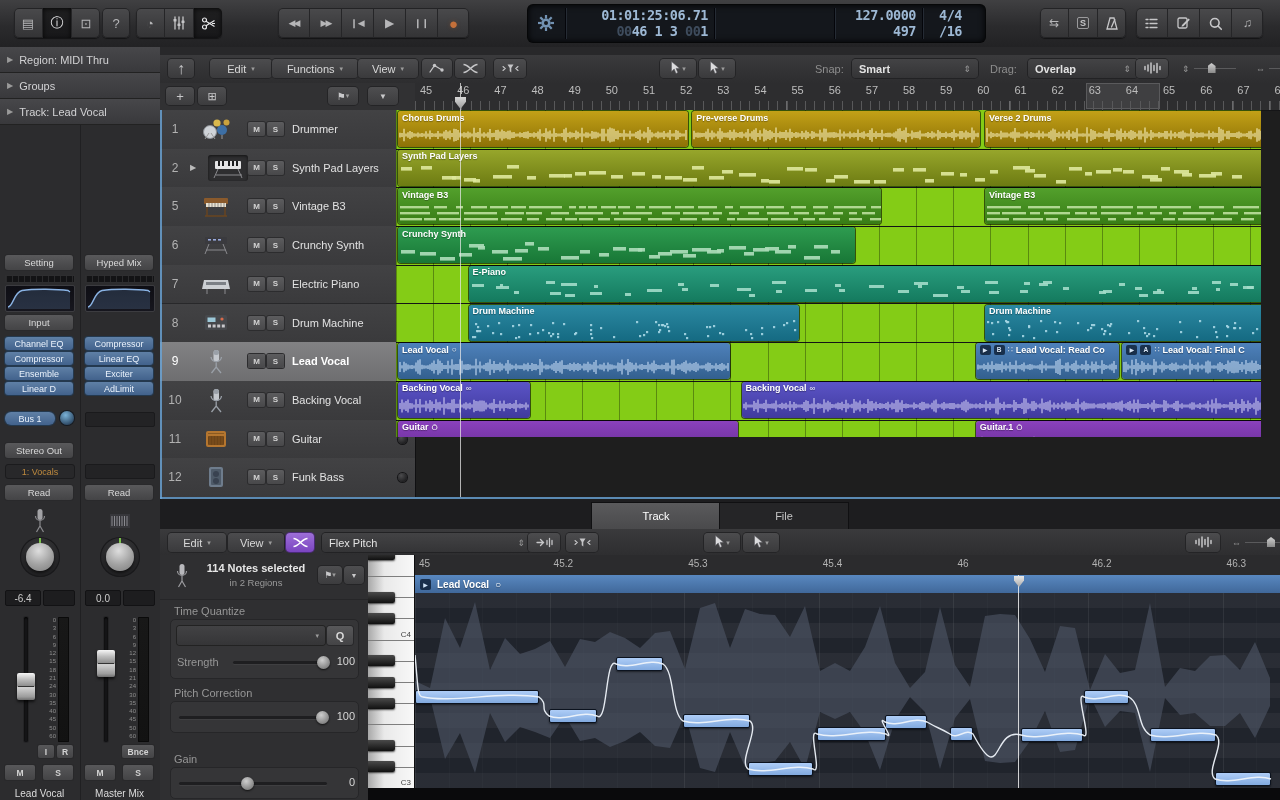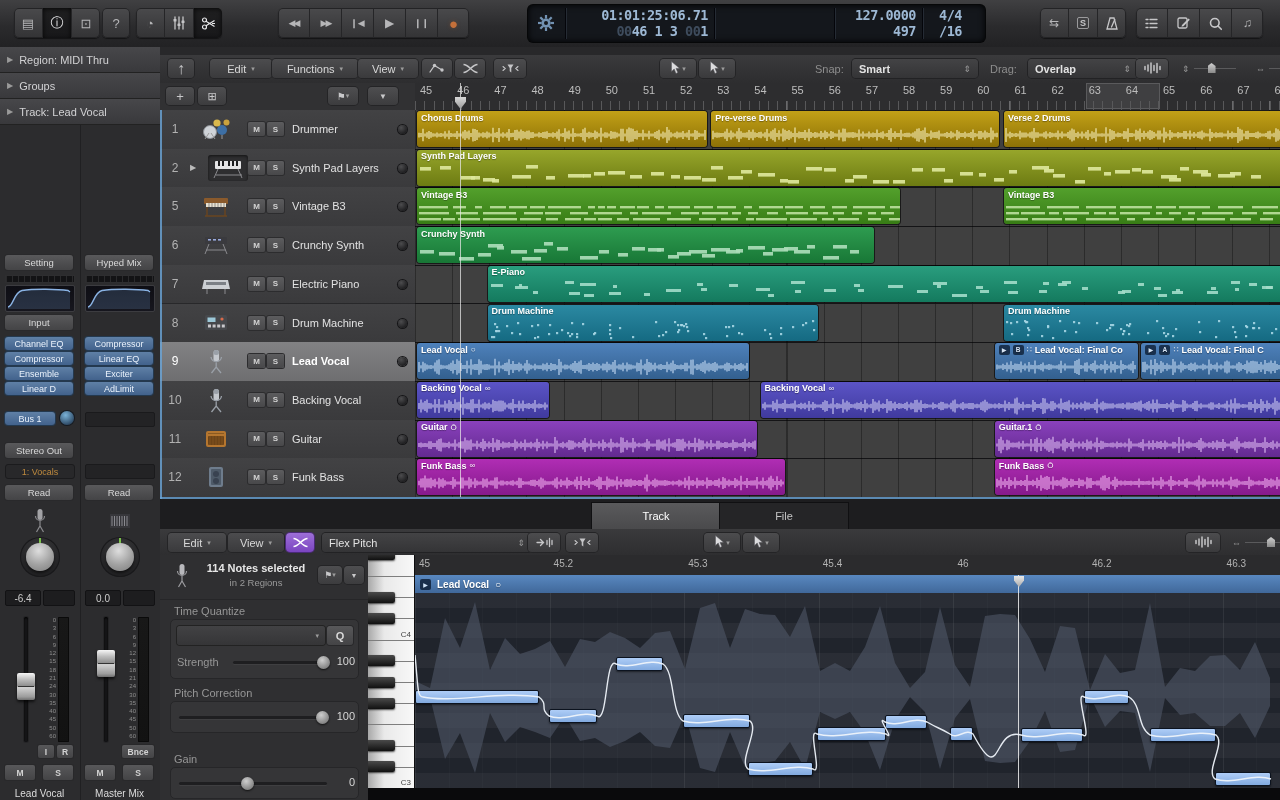"Chorus Drums" #arrange-lanes { background: #404040 -> #84cc16; height: 387px -> 327px; left: 415px -> 396px }
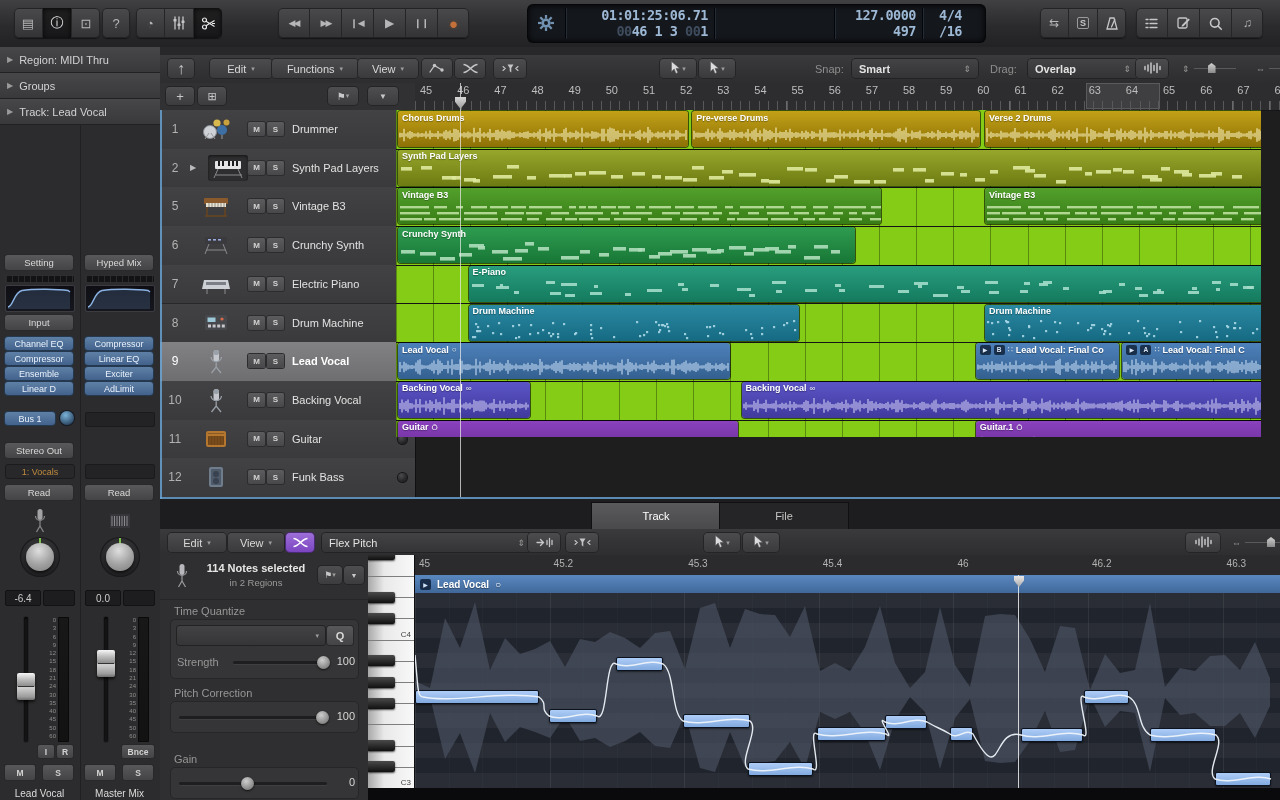"Lead Vocal: Final Co" span { text: Final -> Read }
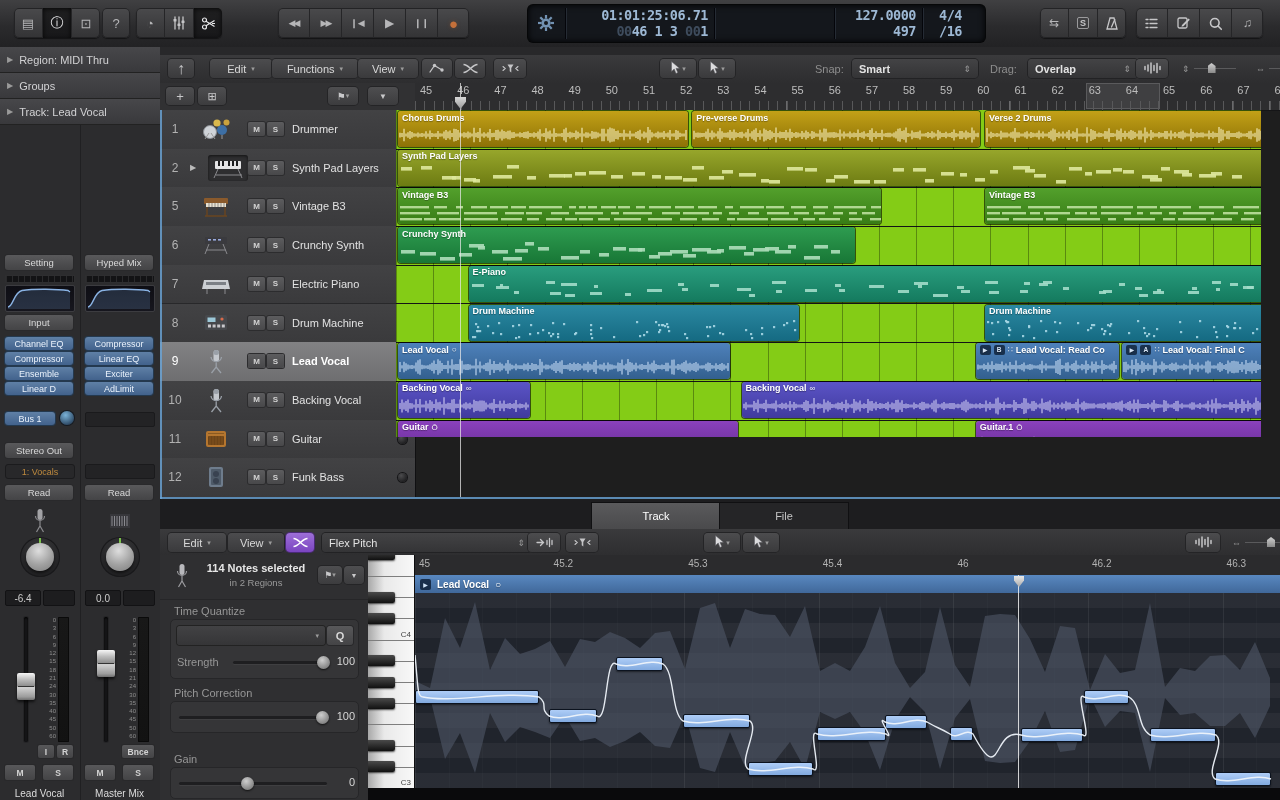"Bus 1" div.plug { border-radius: none -> 6px }
